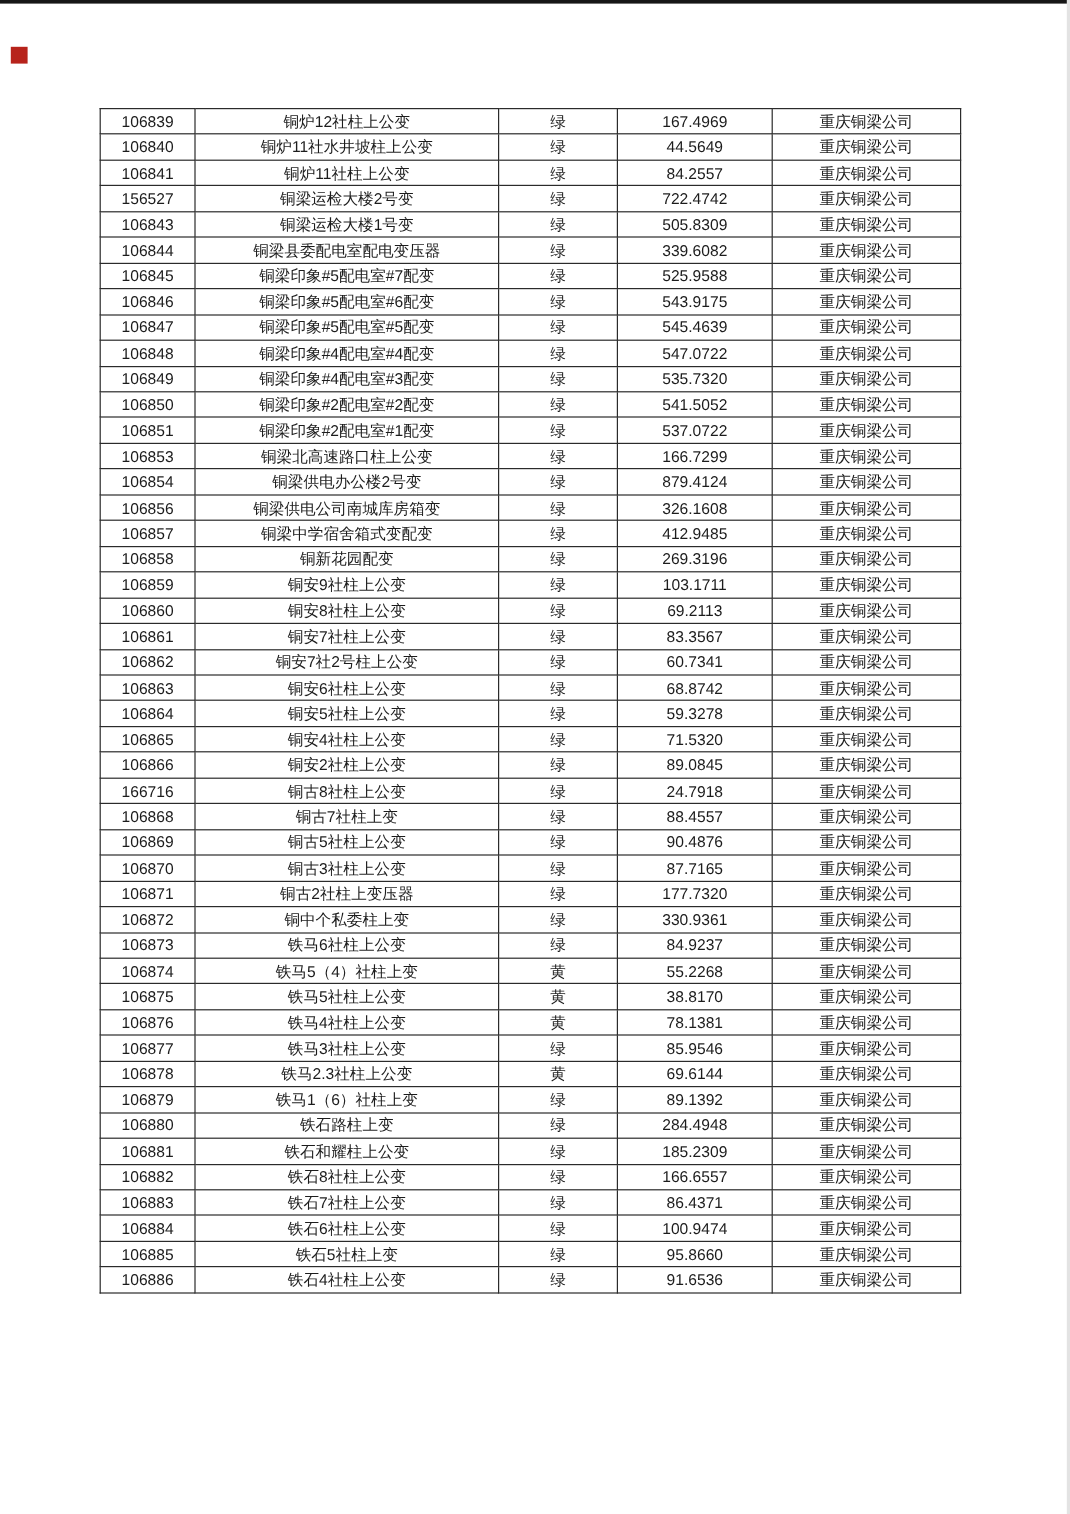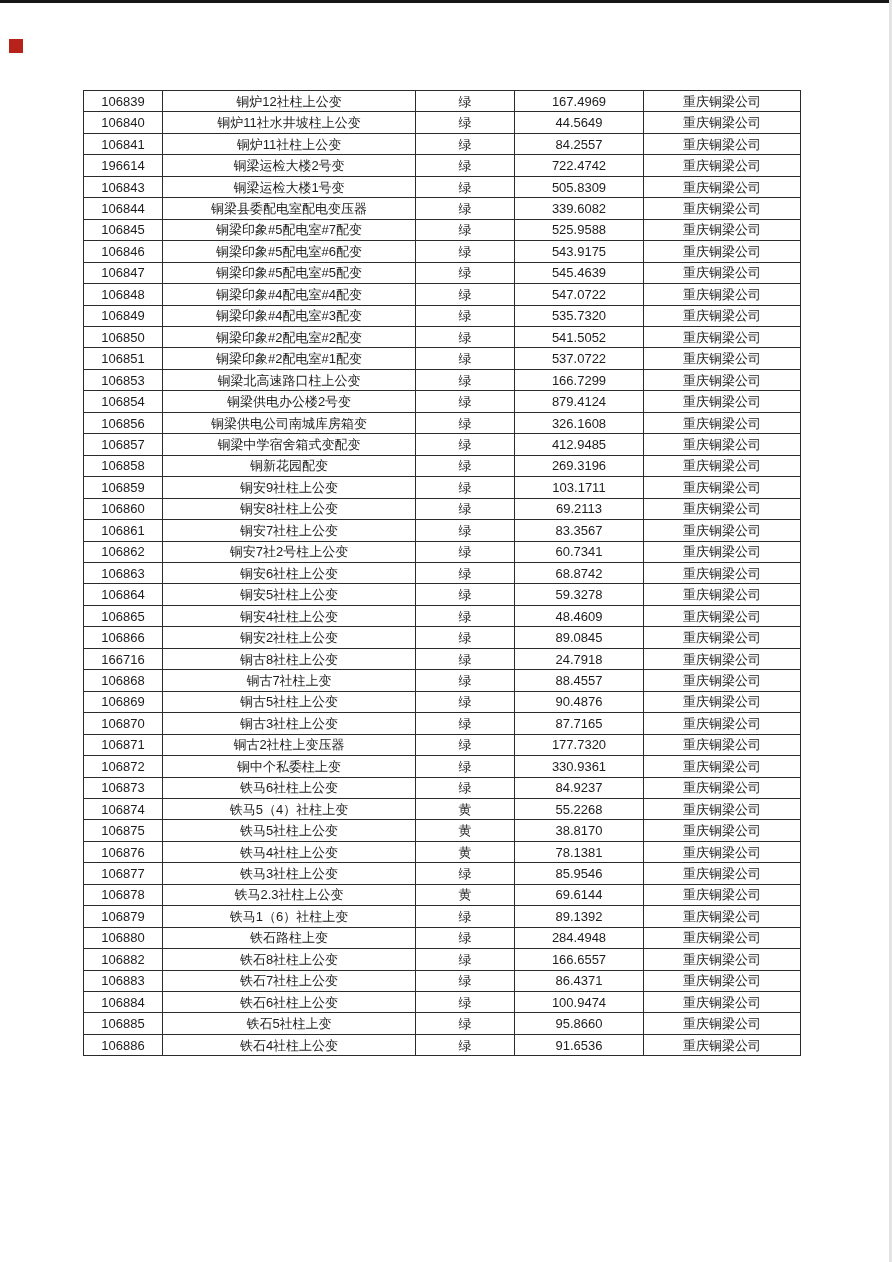"196614" td { text: 196614 -> 156527 }
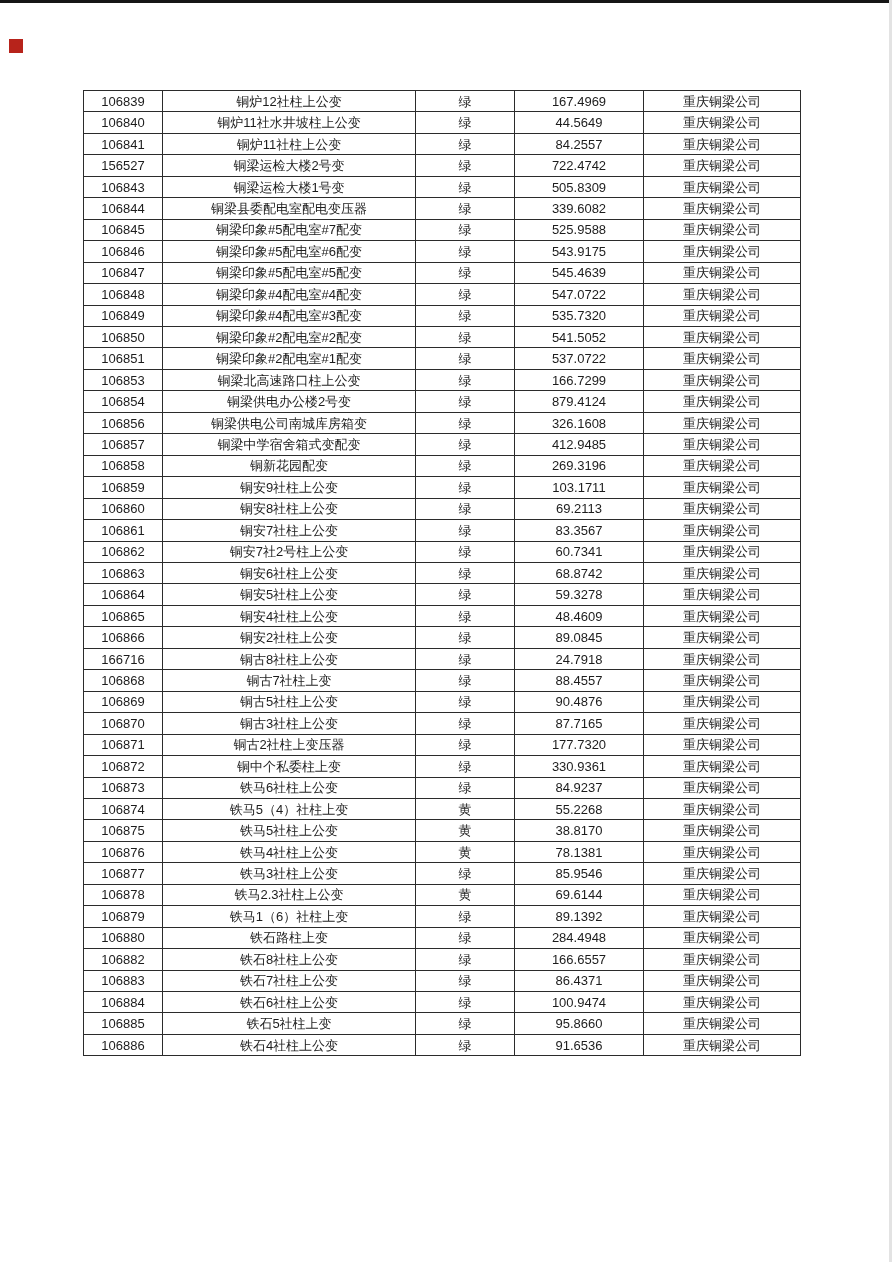"48.4609" td { text: 48.4609 -> 71.5320 }
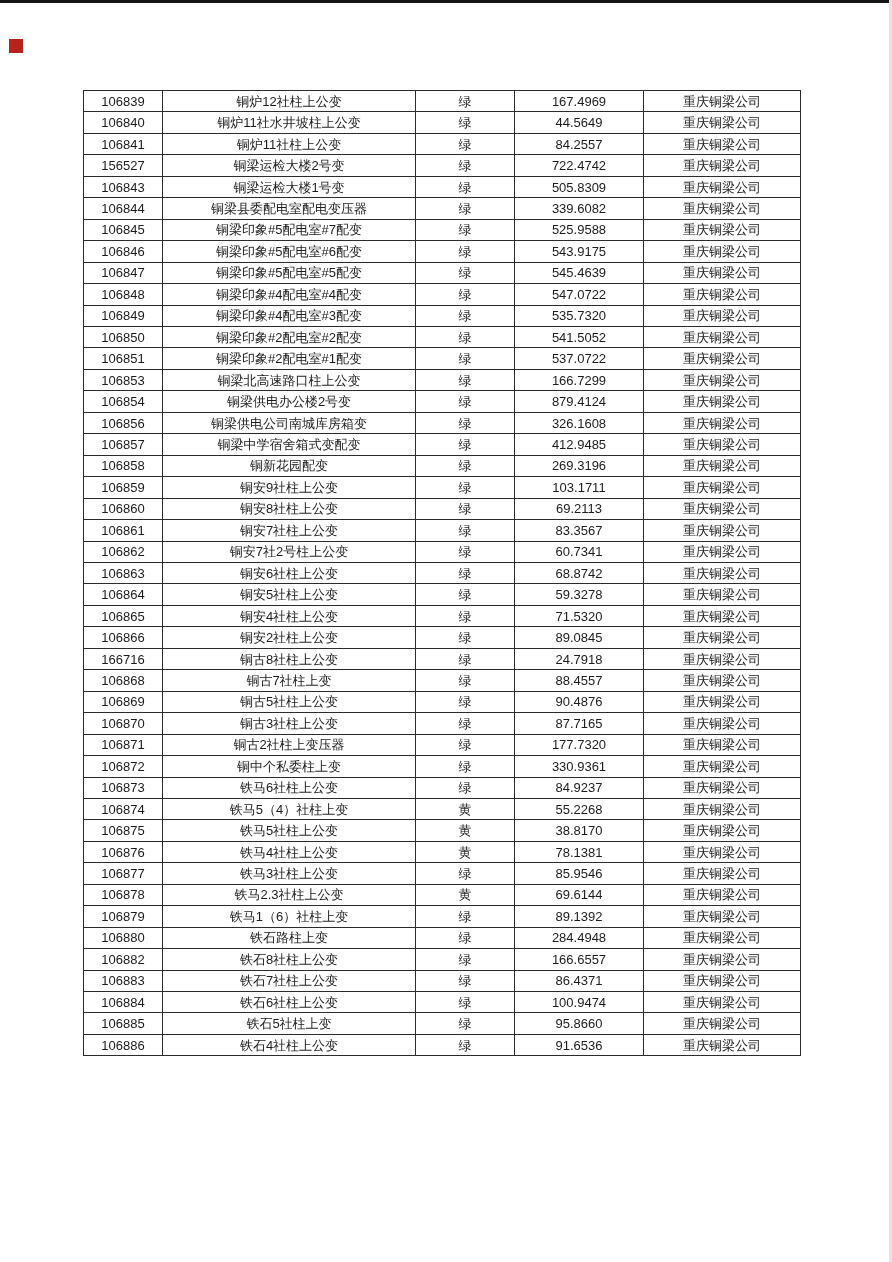"106881" tr { html: none -> <tr> <td>106881</td> <td>铁石和耀柱上公变</td> <td>绿</td> <td>185.2309</td> <td>重庆铜梁公司</td> </tr> }
